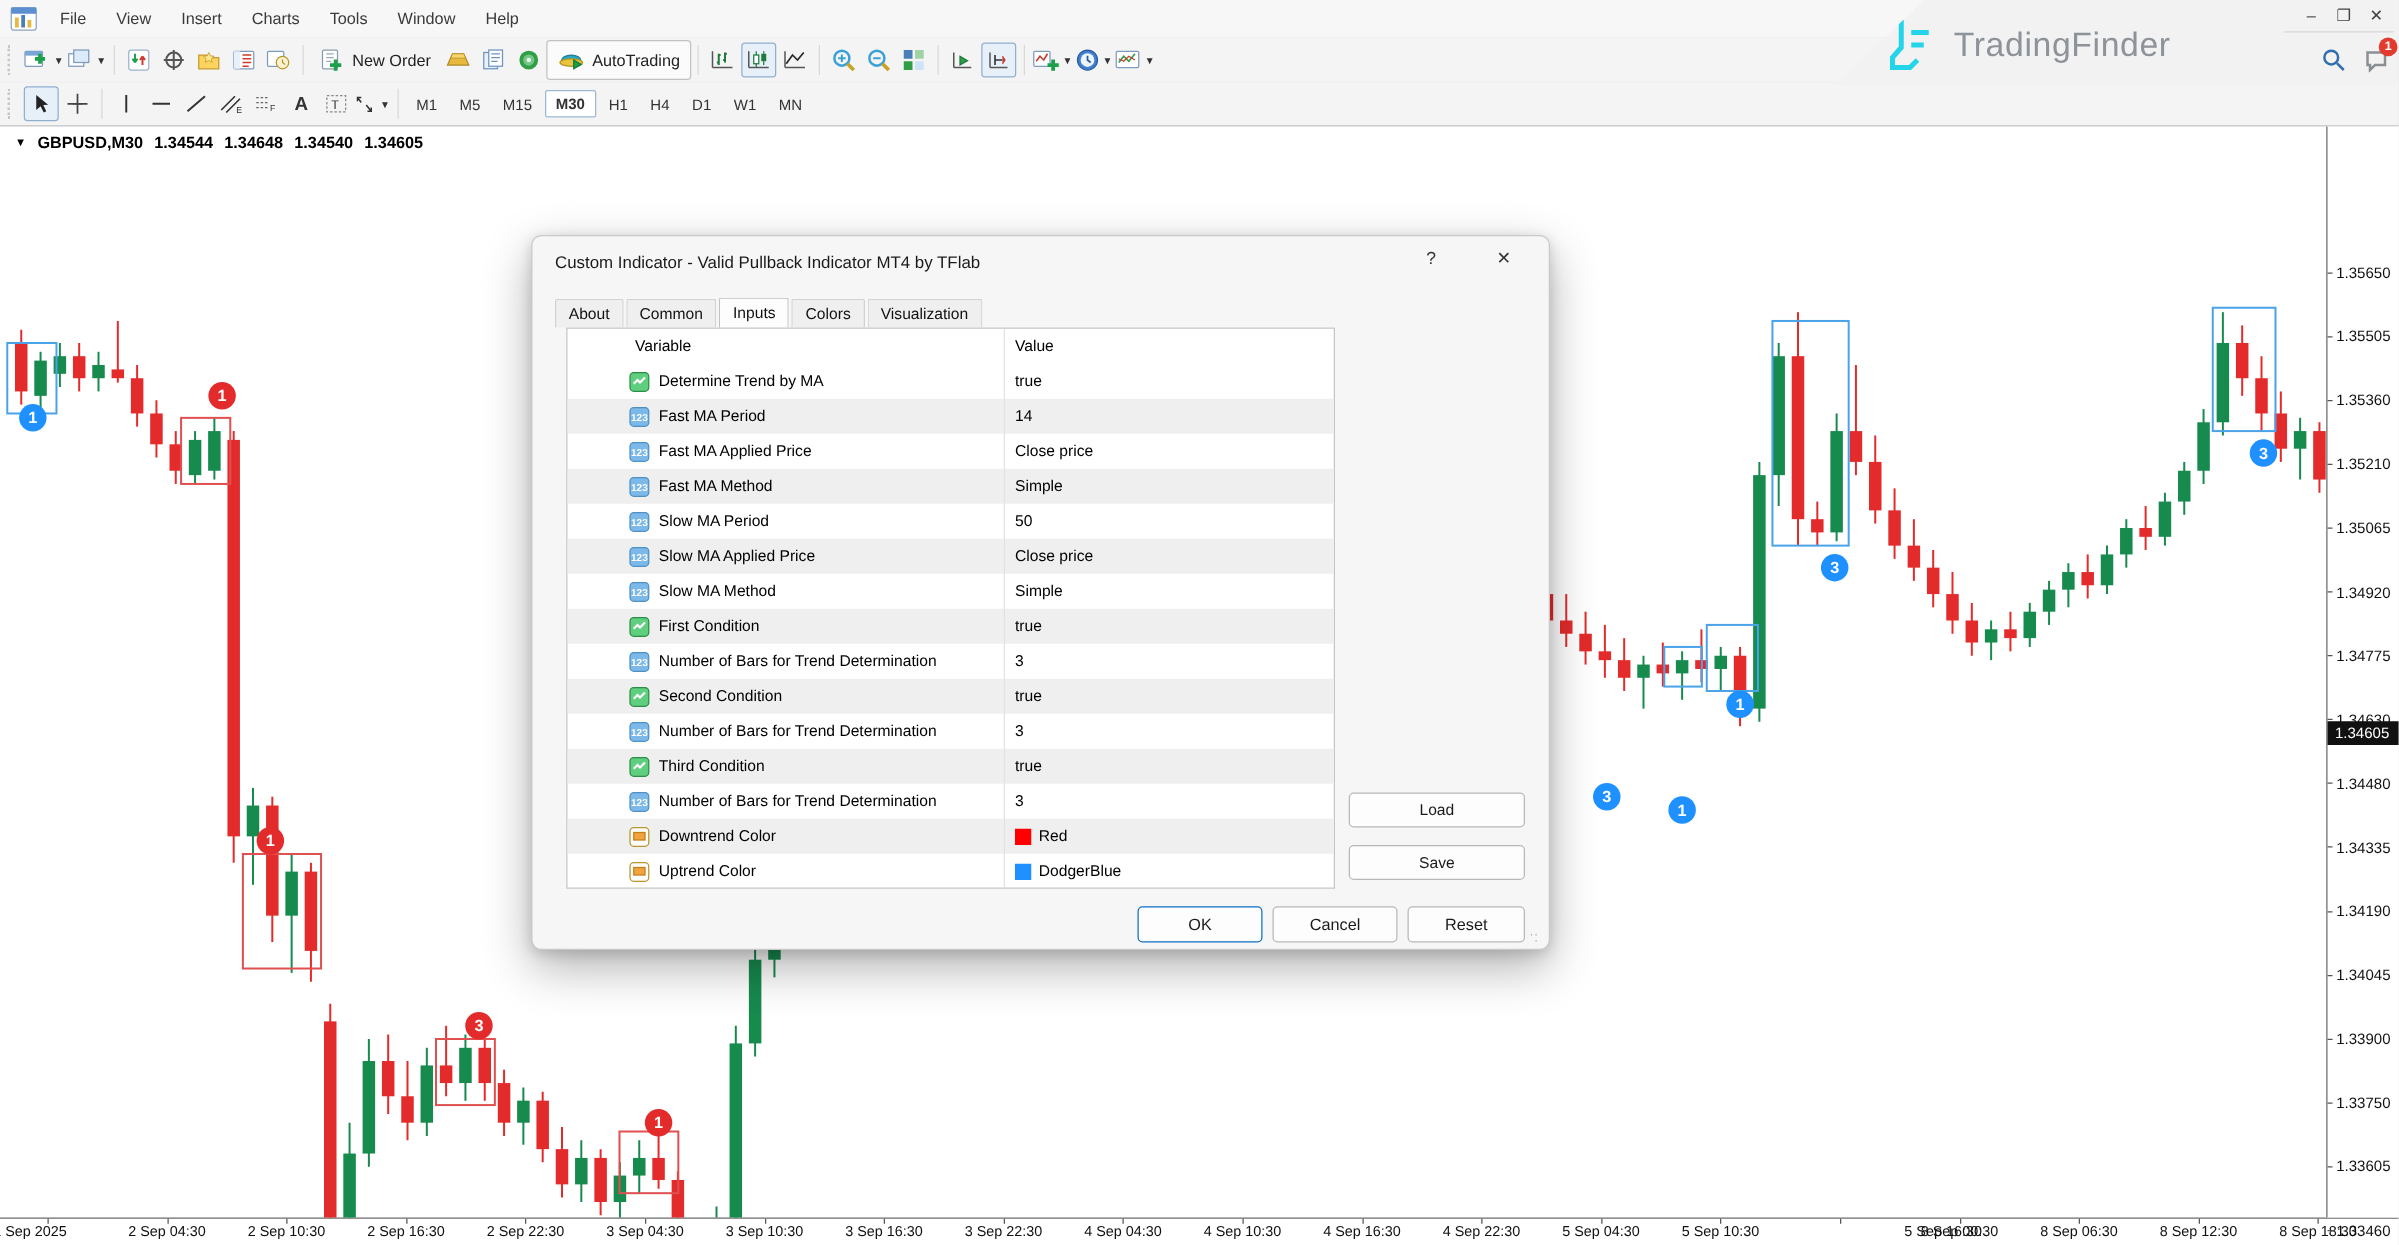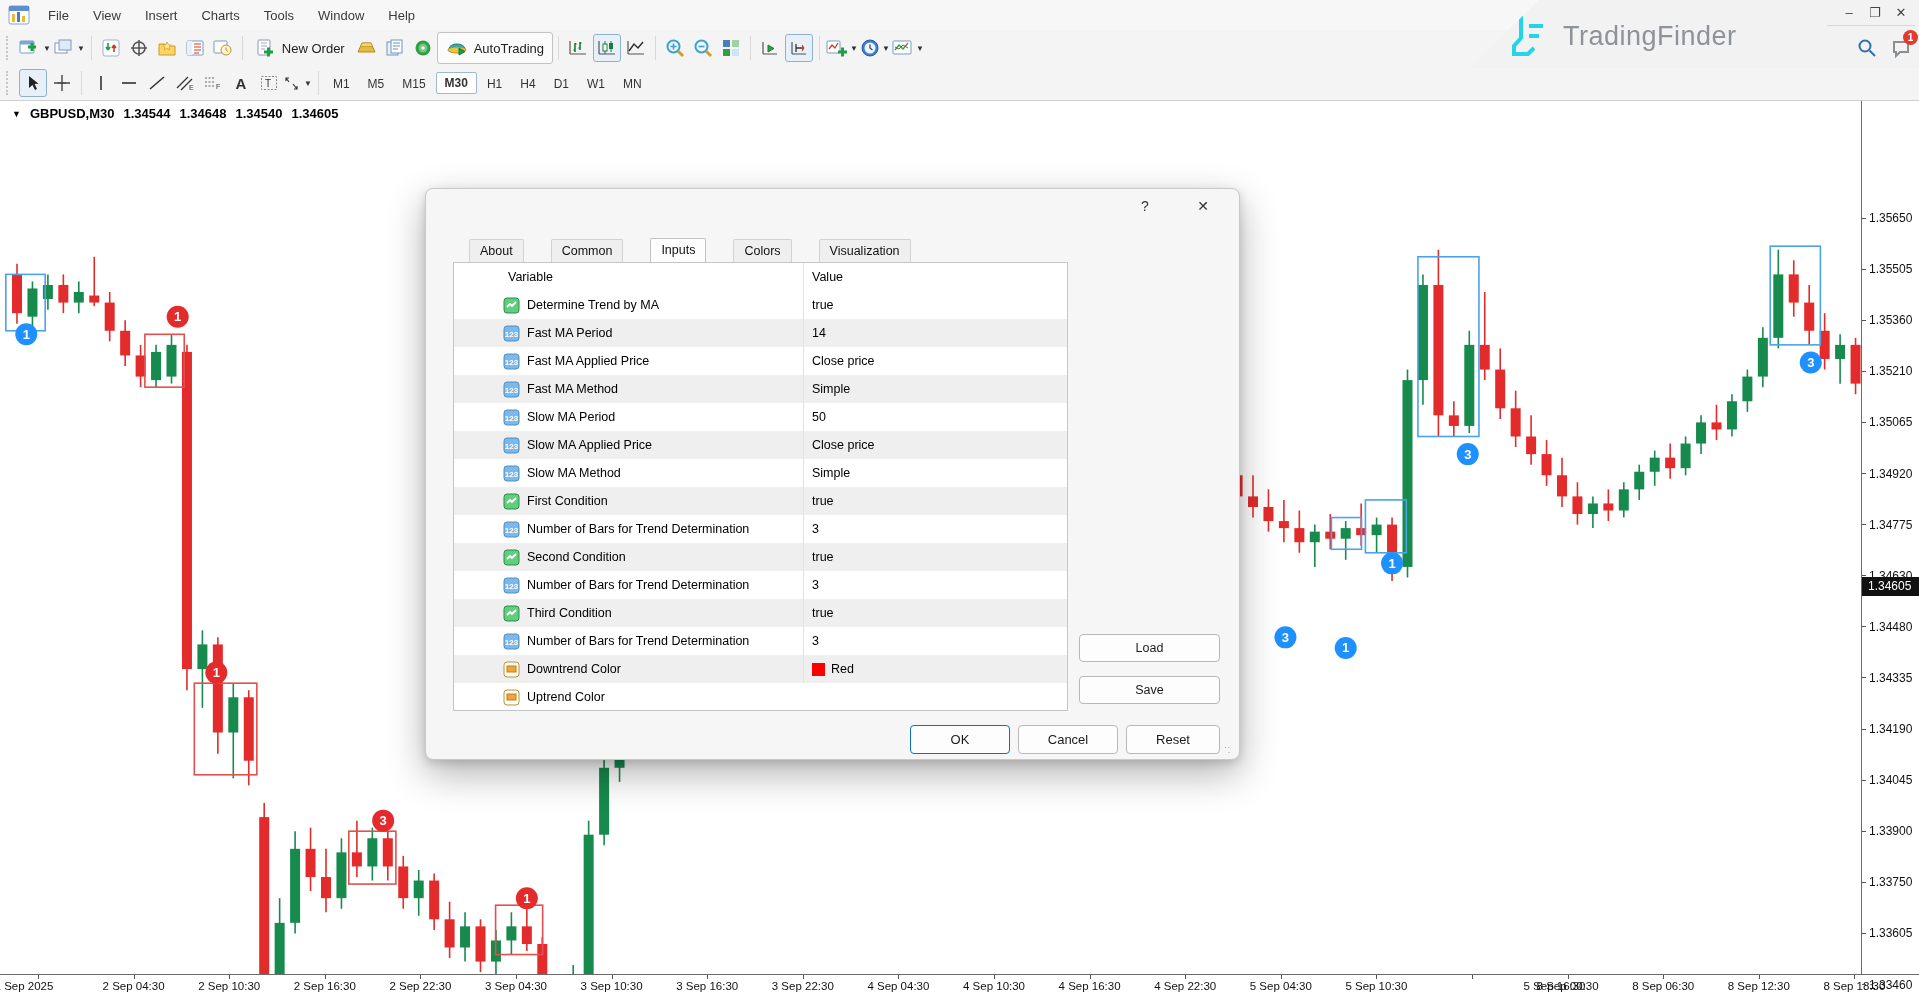"Custom Indicator - Valid Pullback" div.dlg-title { html: none -> <div> <span>Custom Indicator - Valid Pullback Indicator MT4 by TFlab</span> </div> }
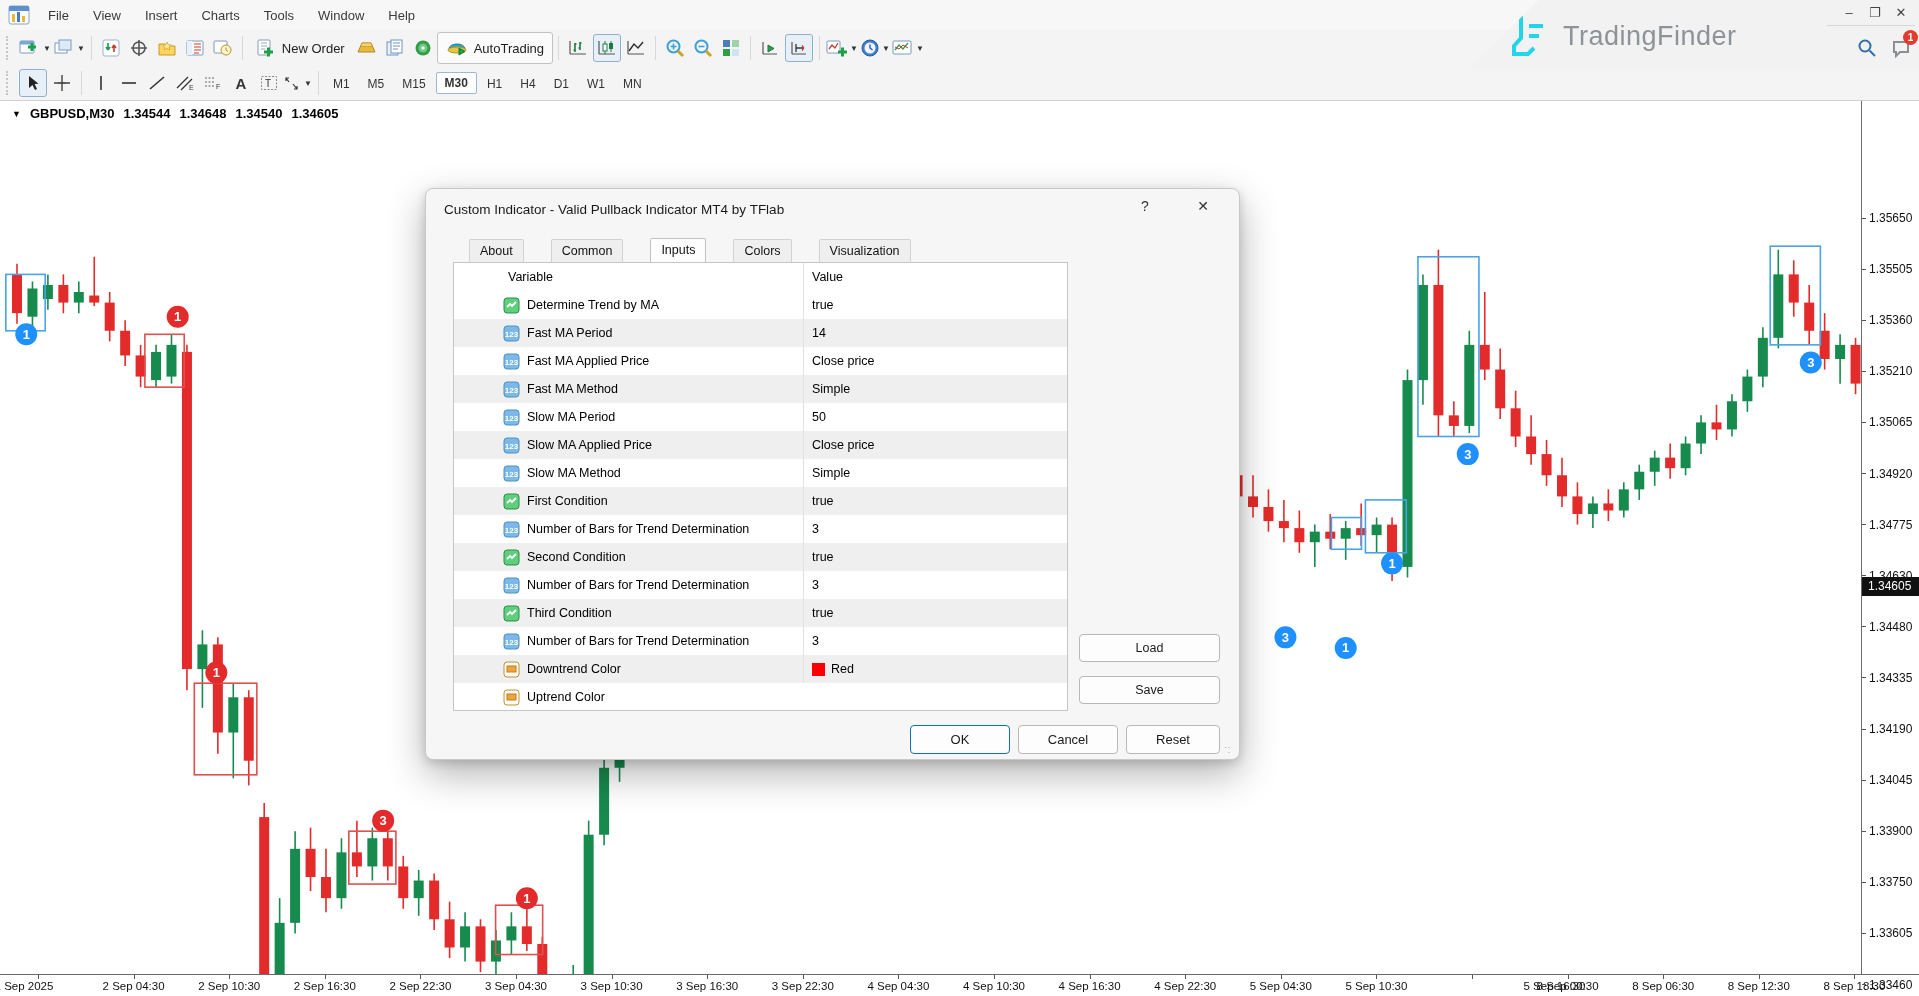"About" .tab { margin-left: 25px -> none }
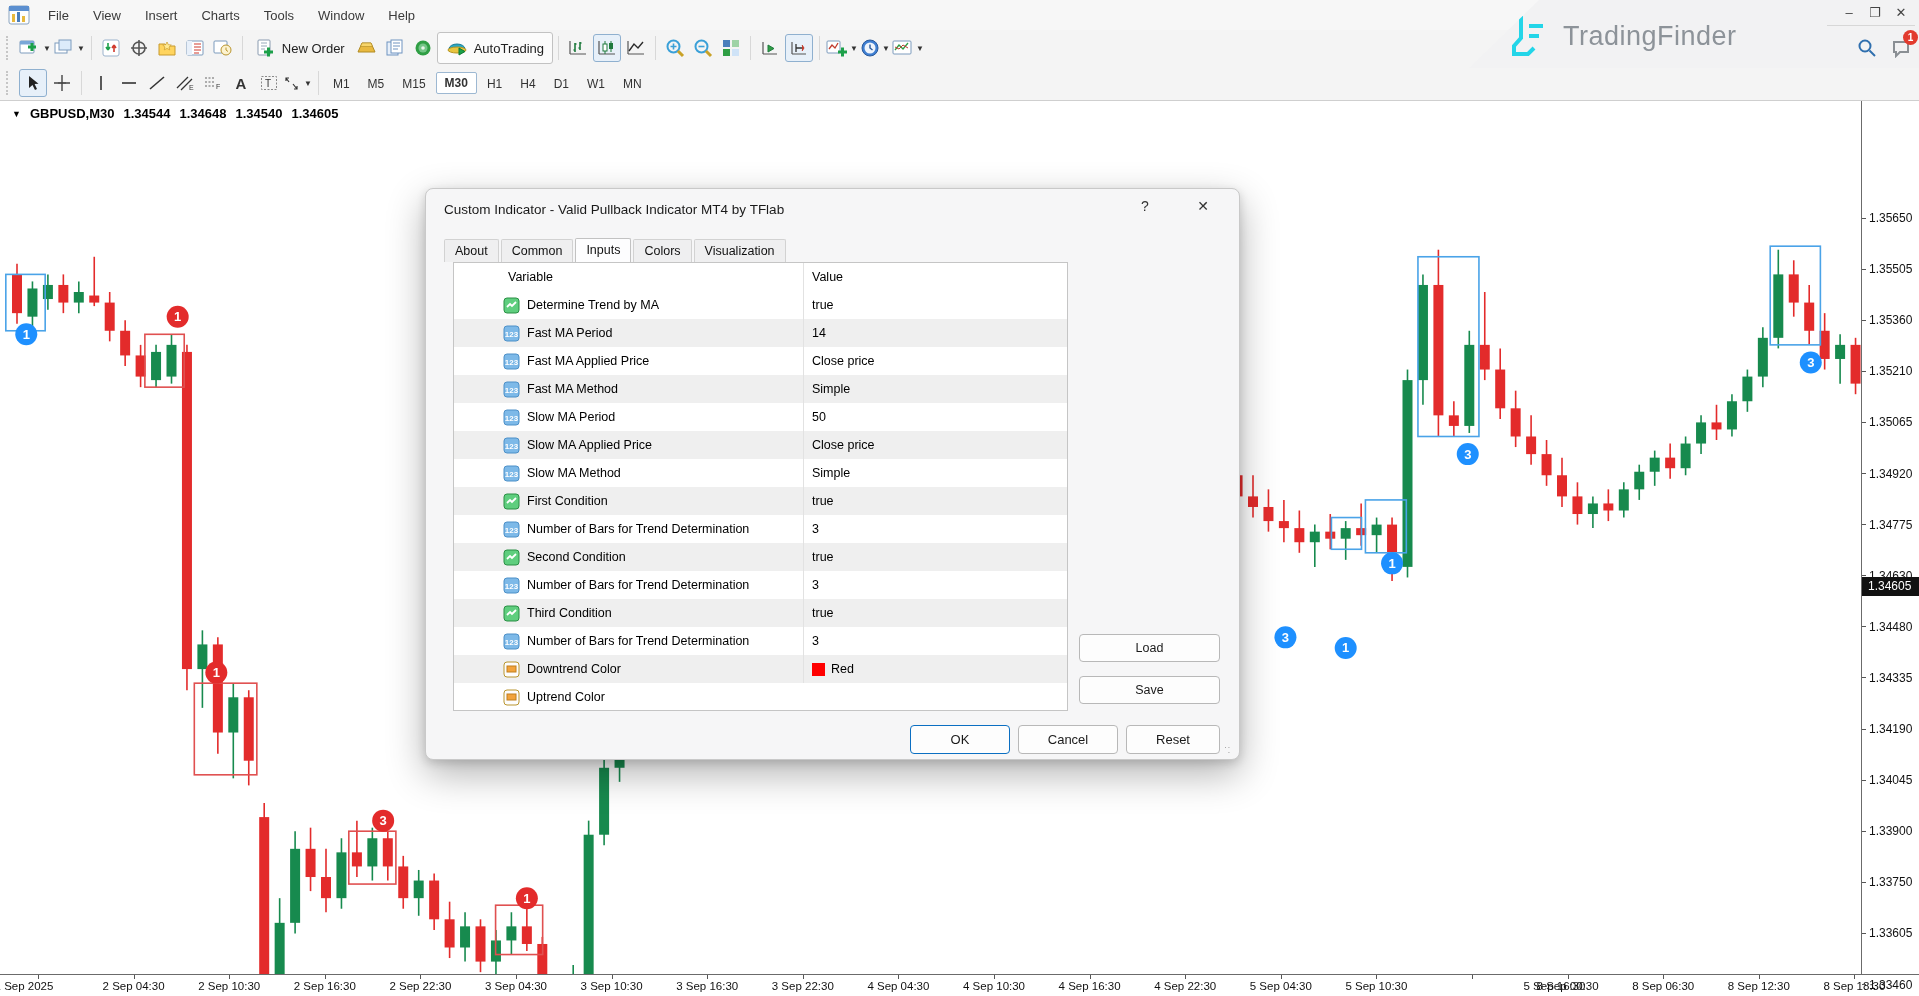"DodgerBlue" div.pcell-val { html: none -> <div> <span></span> <span>DodgerBlue</span> </div> }
